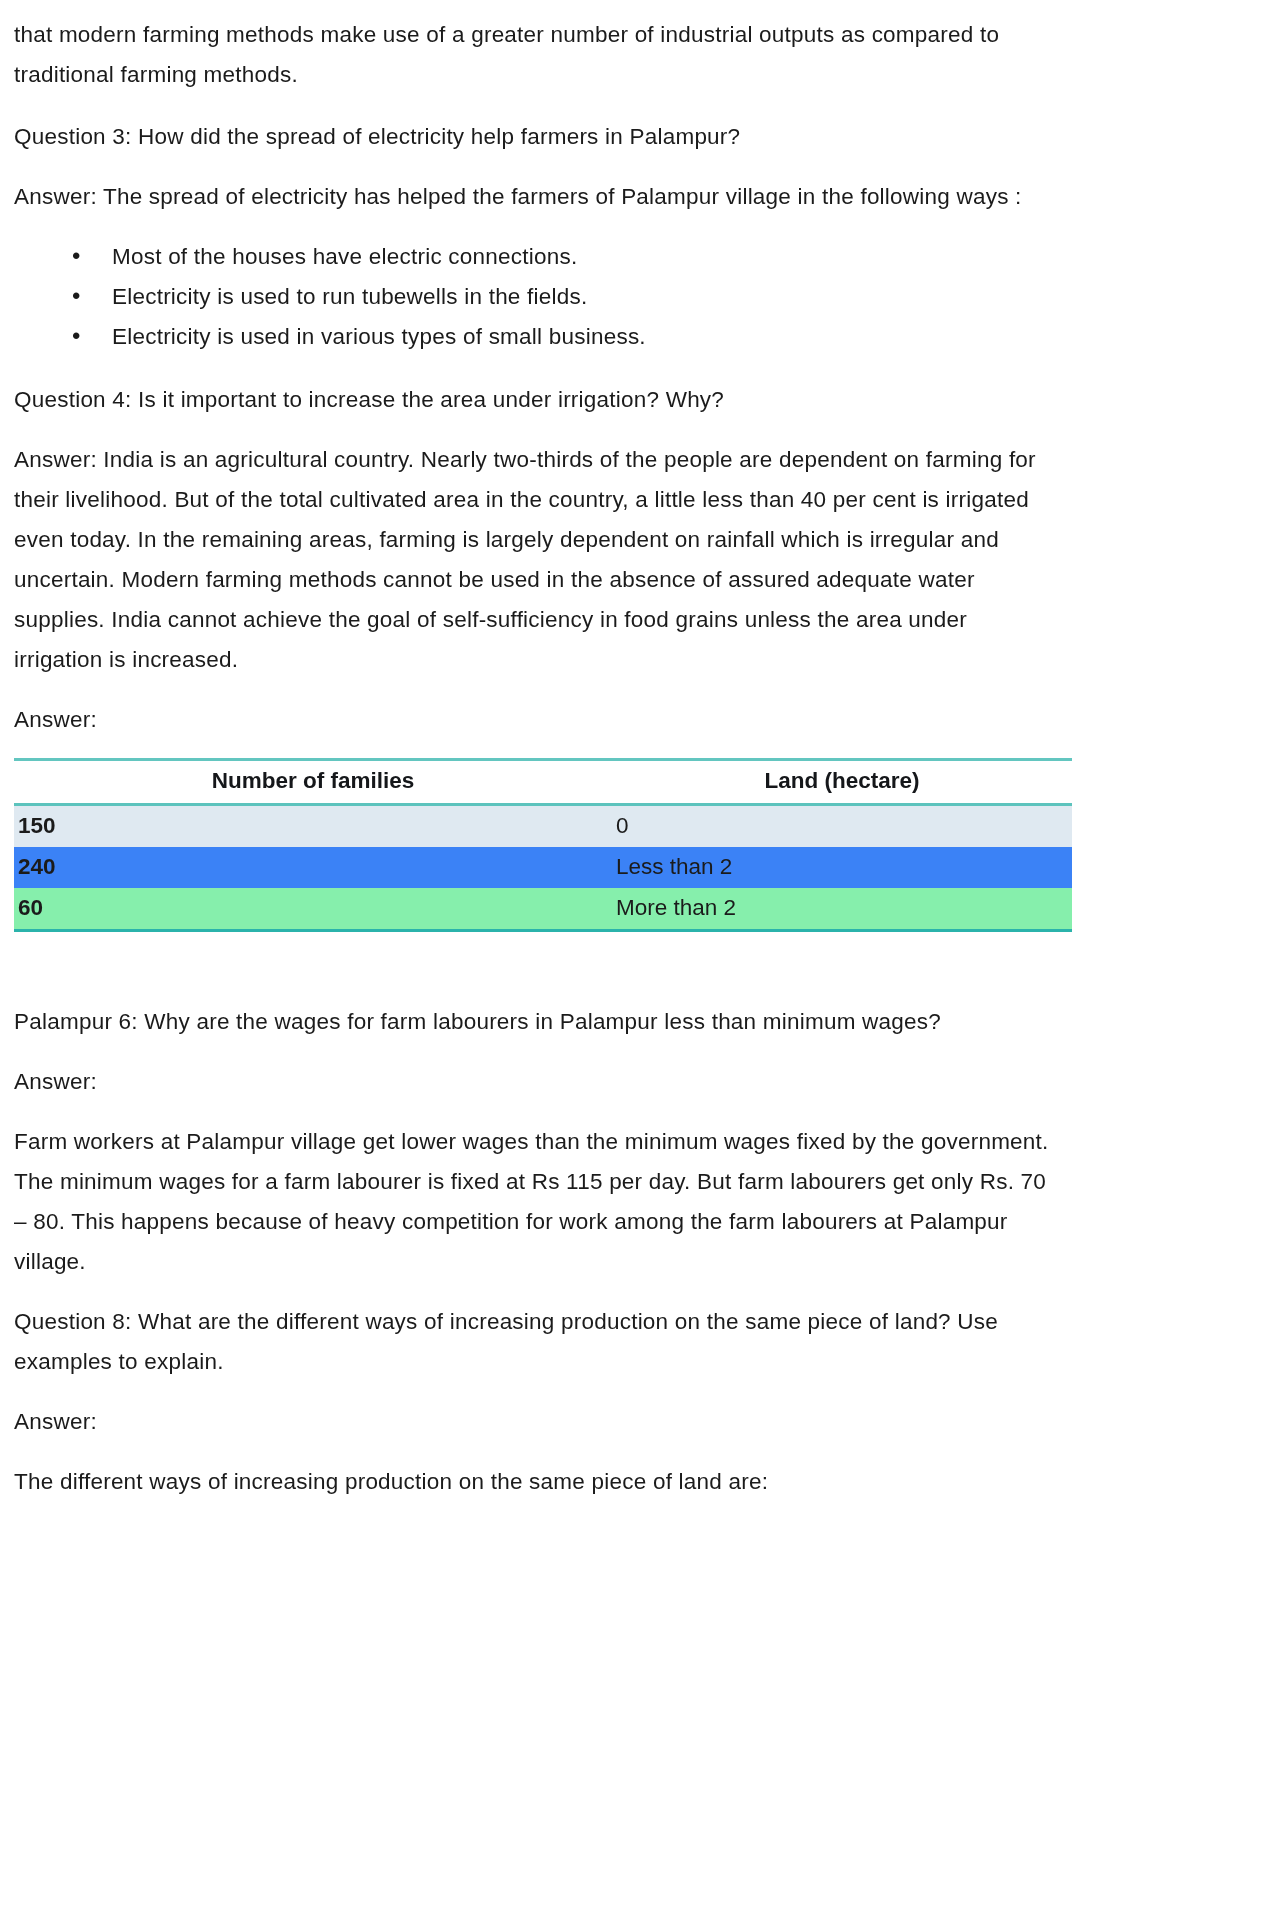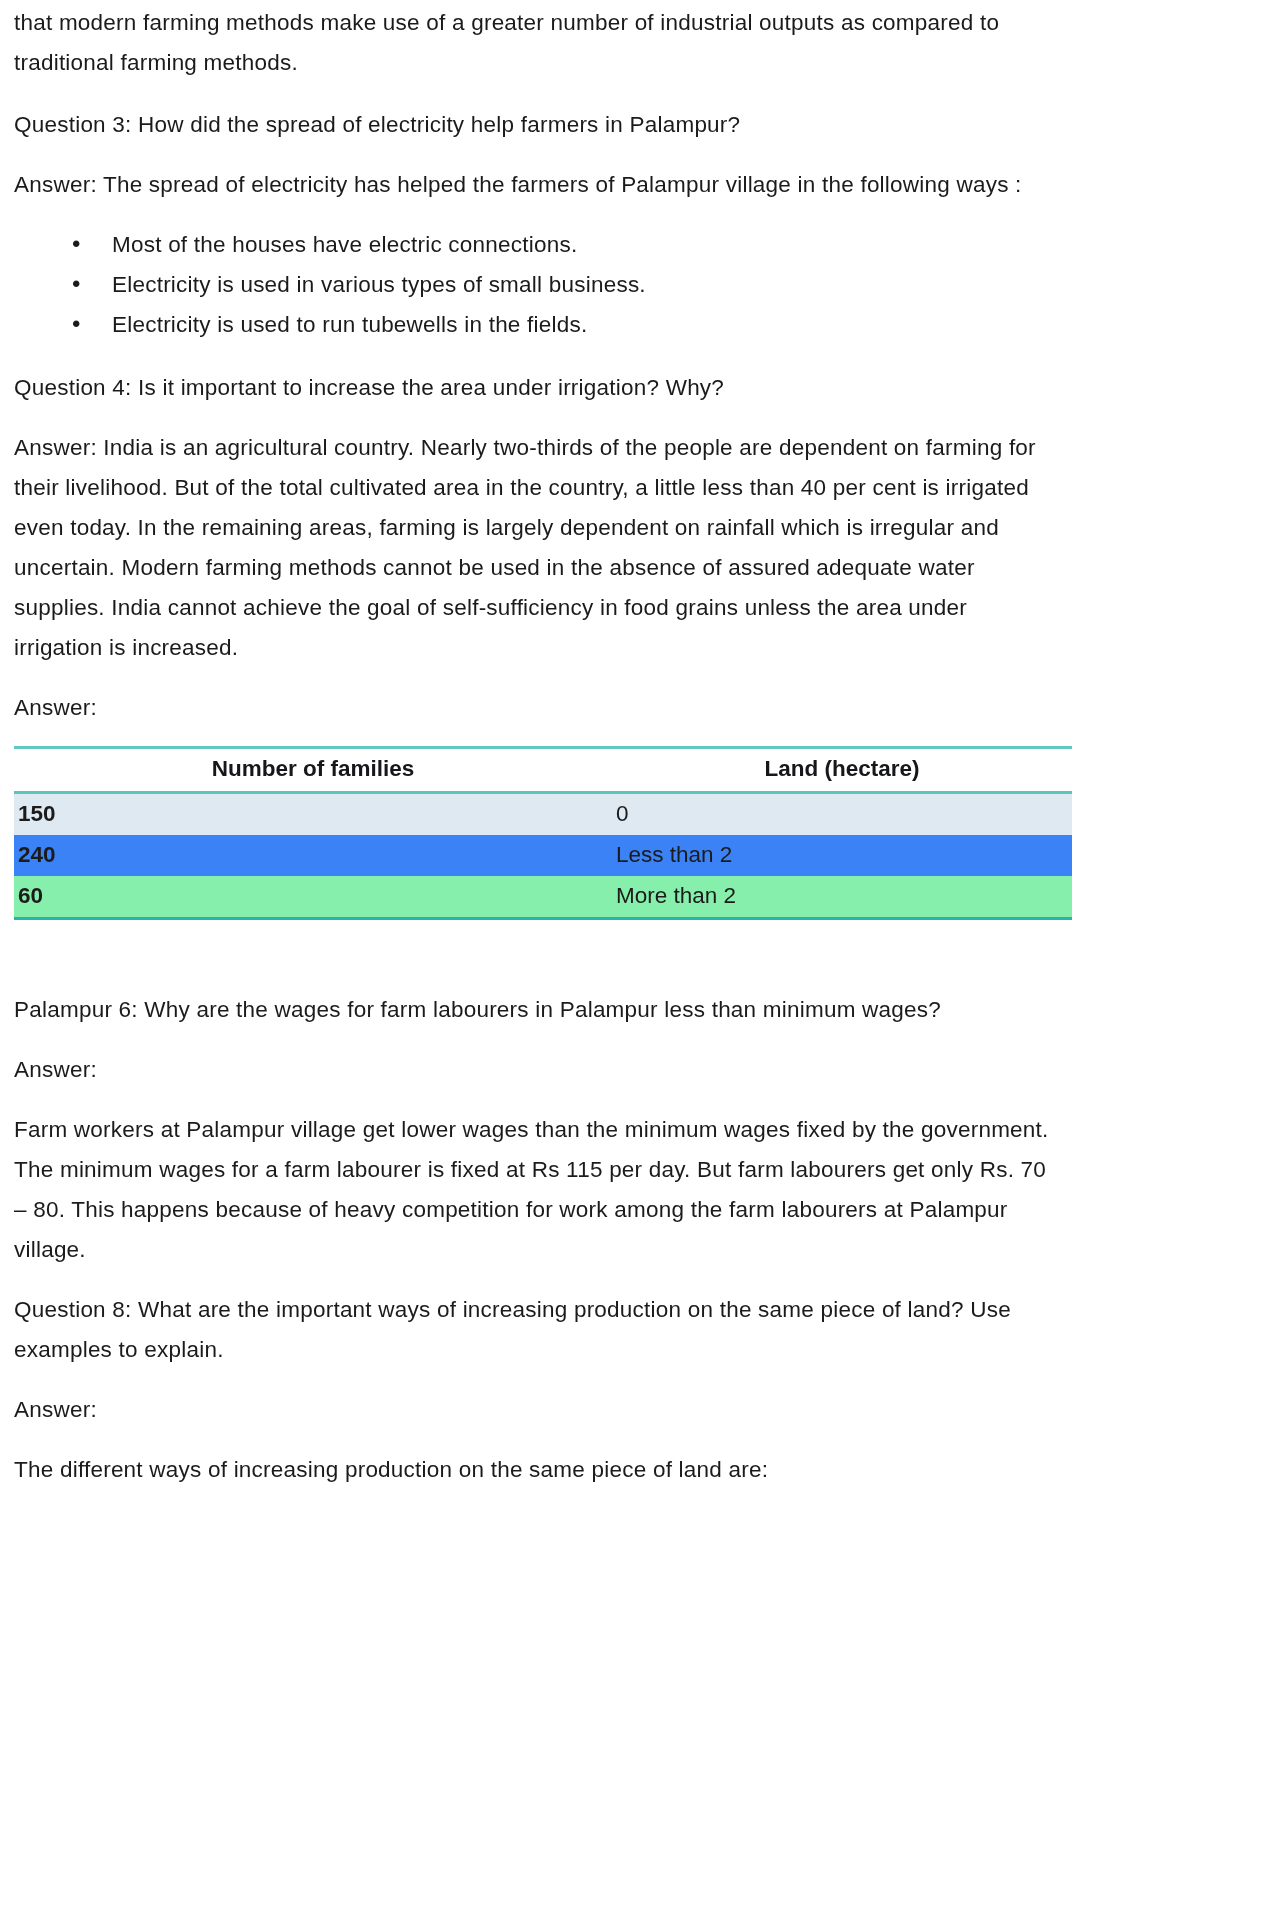"that modern farming methods make" .page { margin-top: none -> 12px }
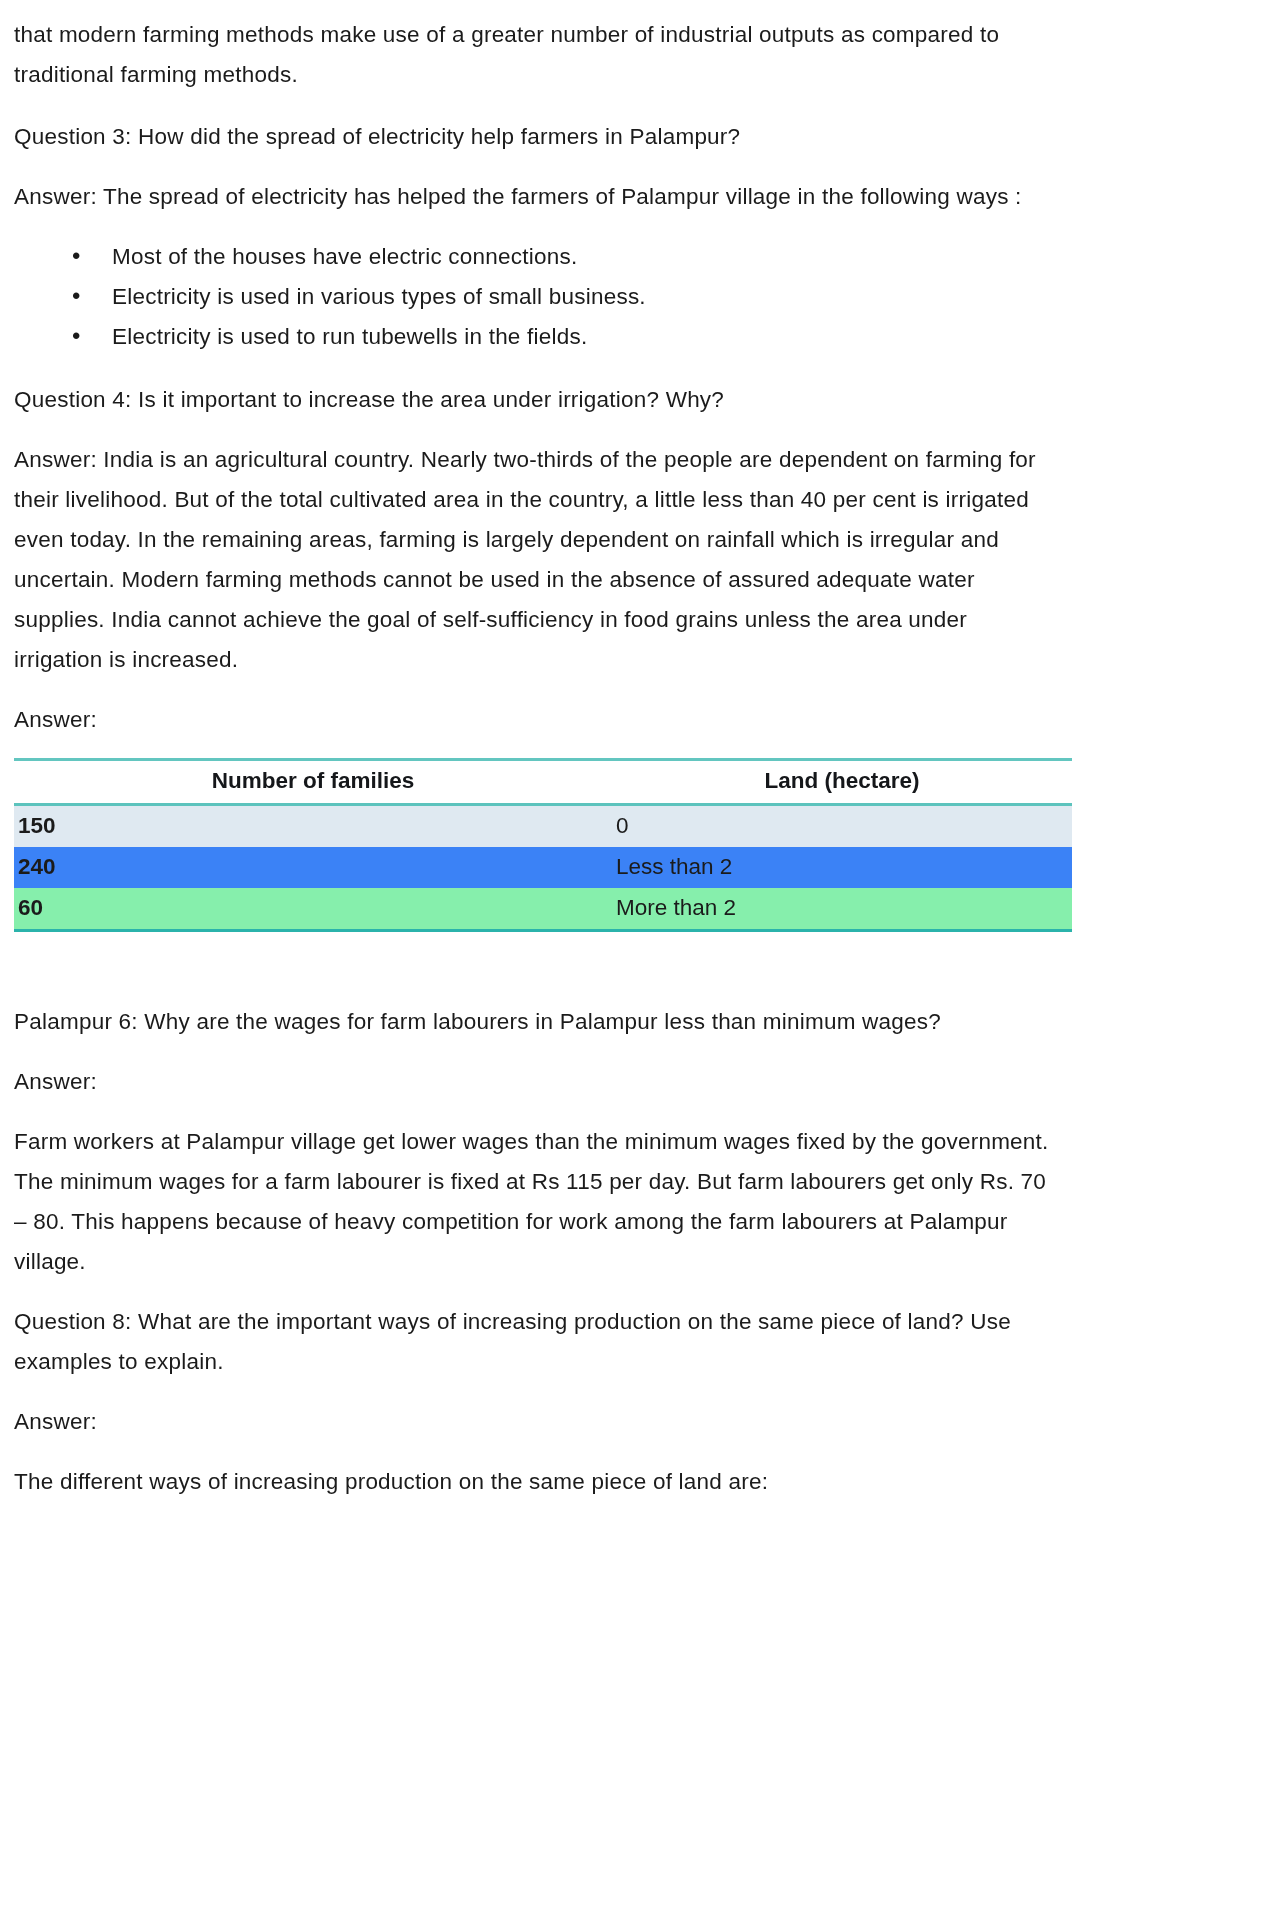"Electricity is used in various" li { order: before "Electricity is used to run" -> after "Electricity is used to run" }
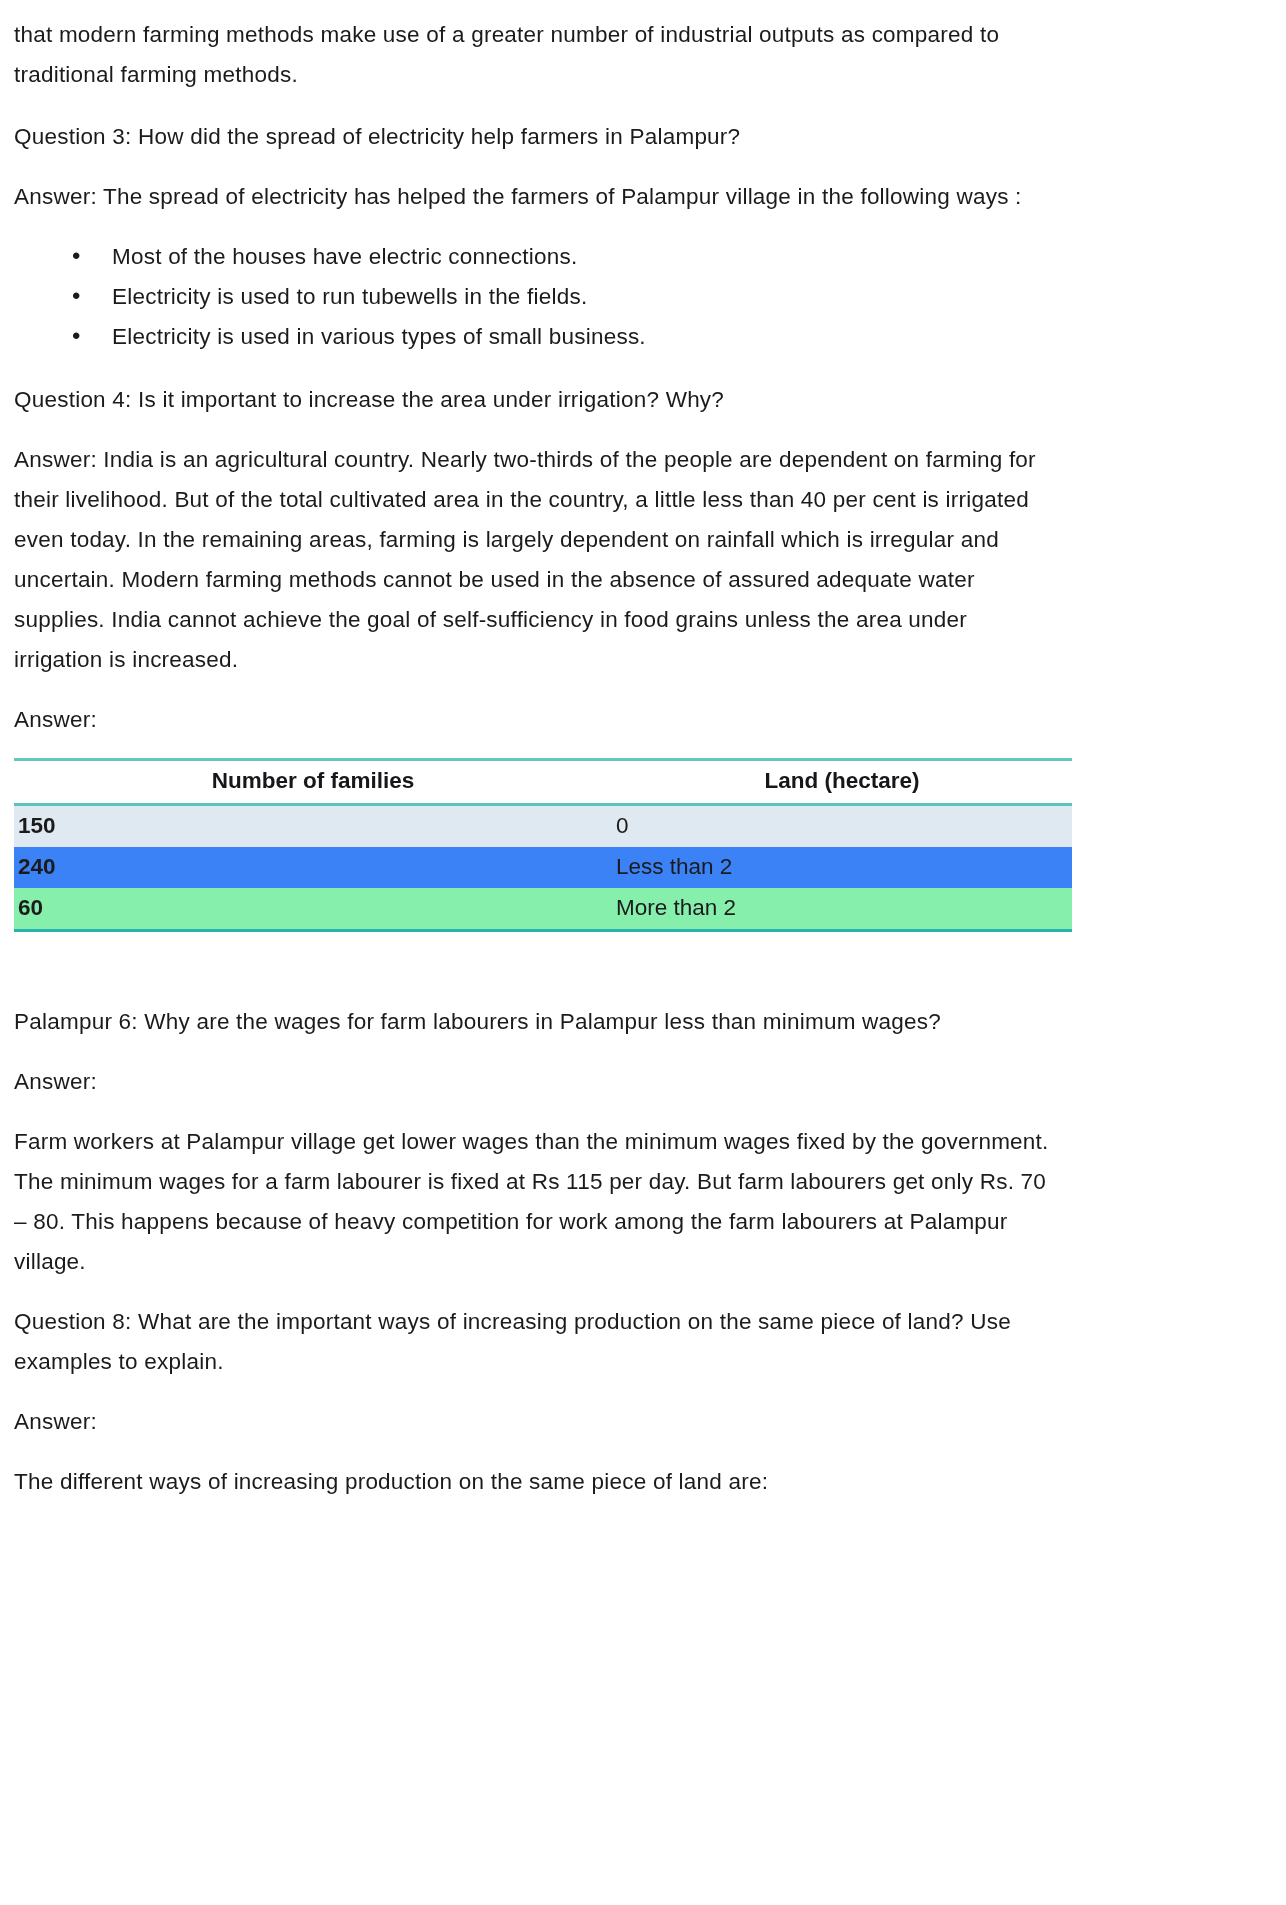"What are the important ways" span { text: important -> different }
